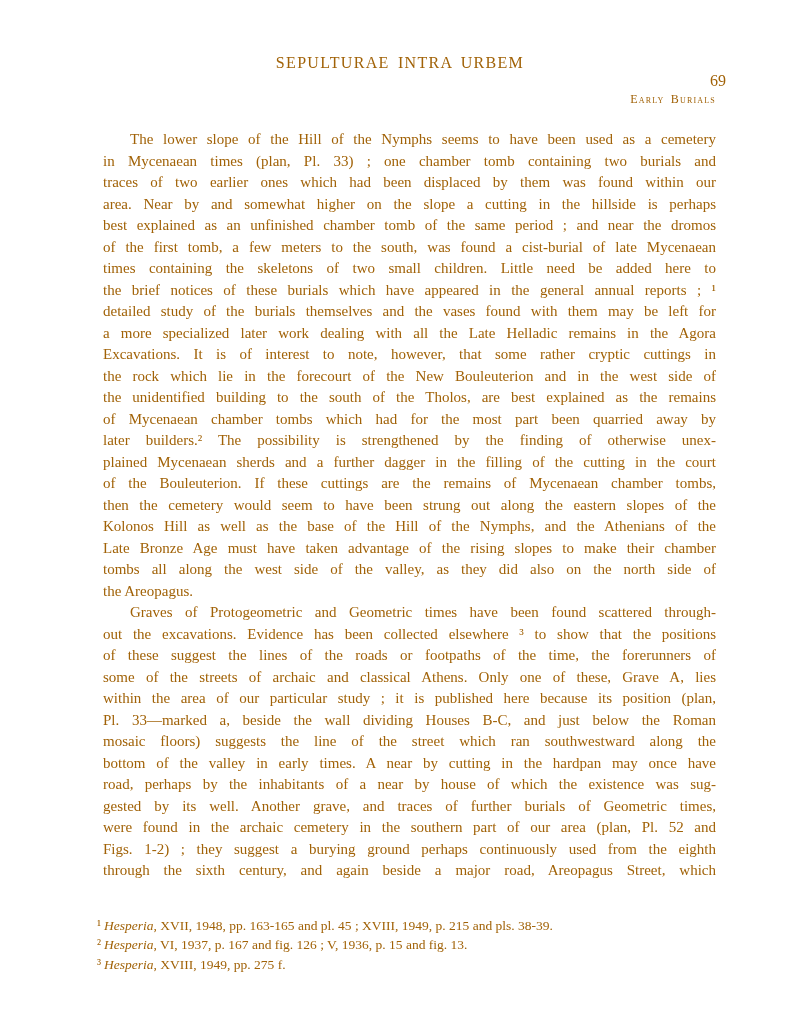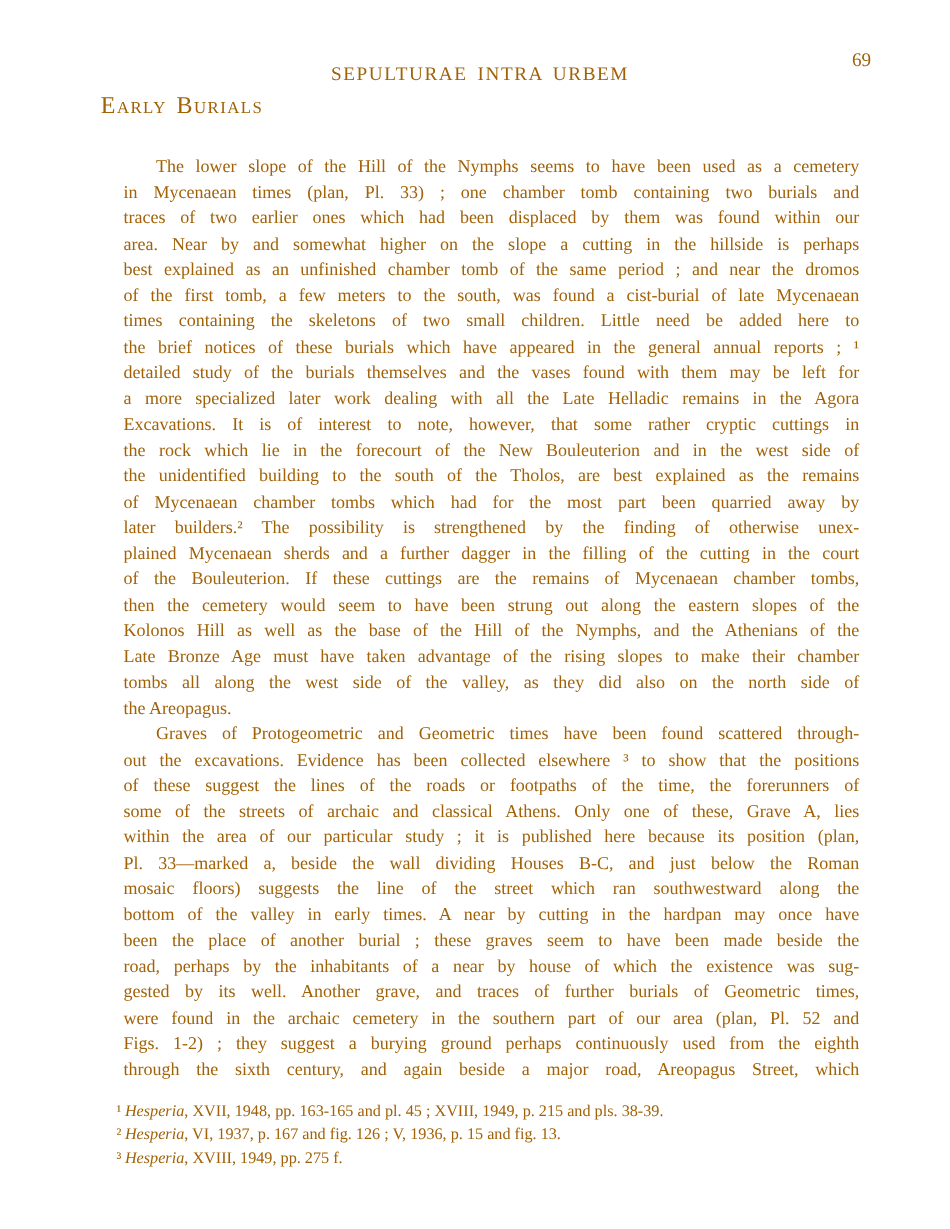"69" .page-number { top: 42px -> 72px }
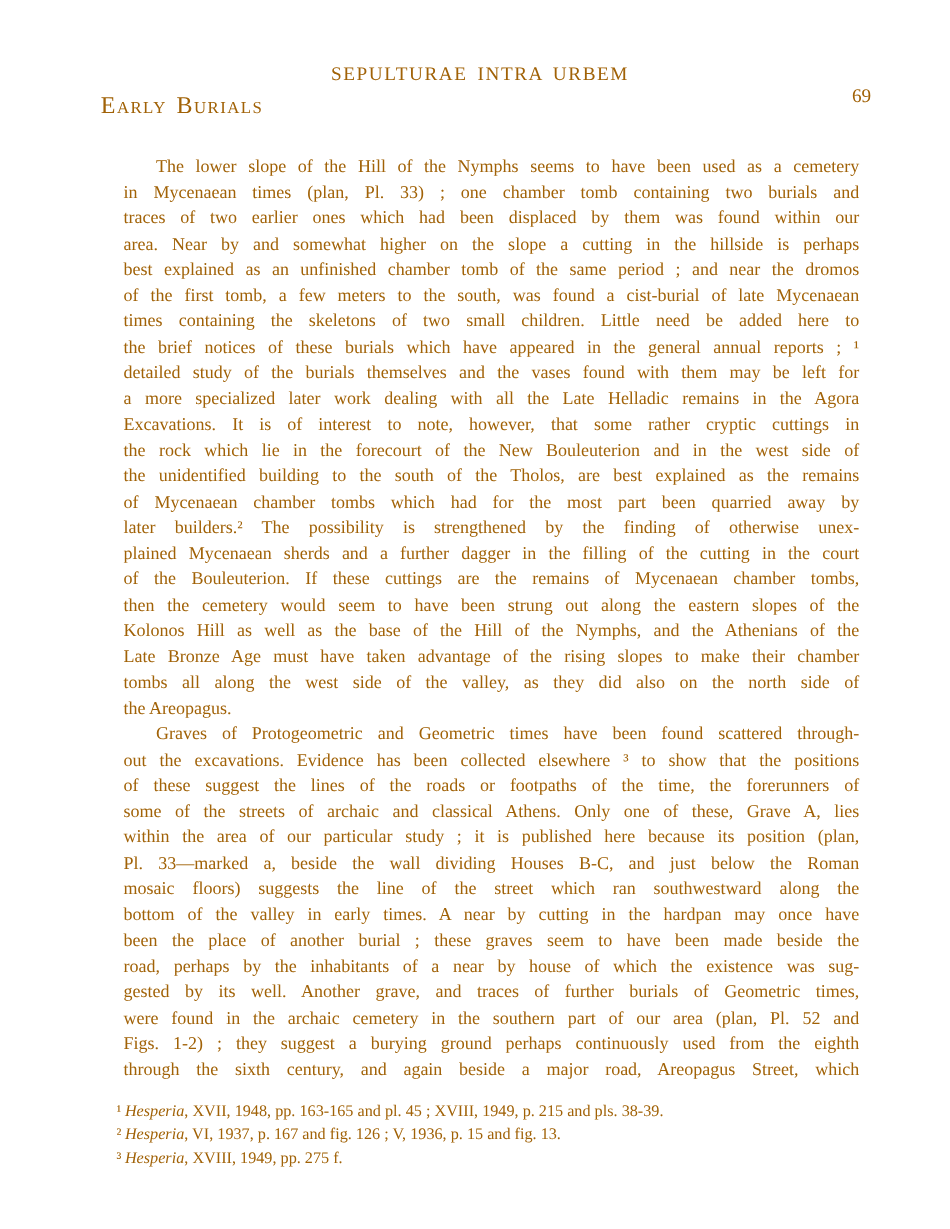"Early Burials" .section-heading { font-size: 20px -> 12px; text-align: left -> right; top: 77px -> 92px }
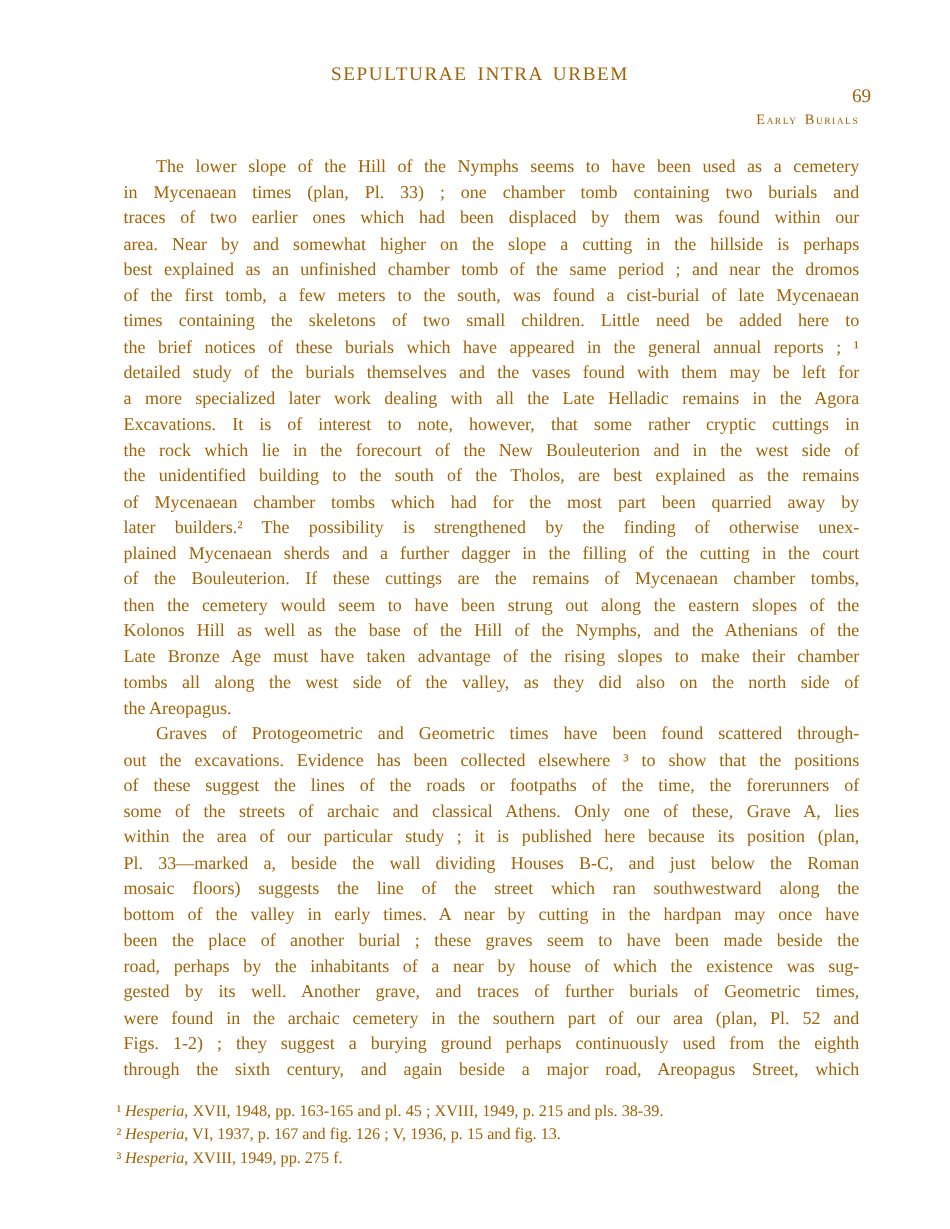"been the place of another" div.line { html: <div>been the place of another burial ; these graves seem to have been made beside the</div> -> none }
